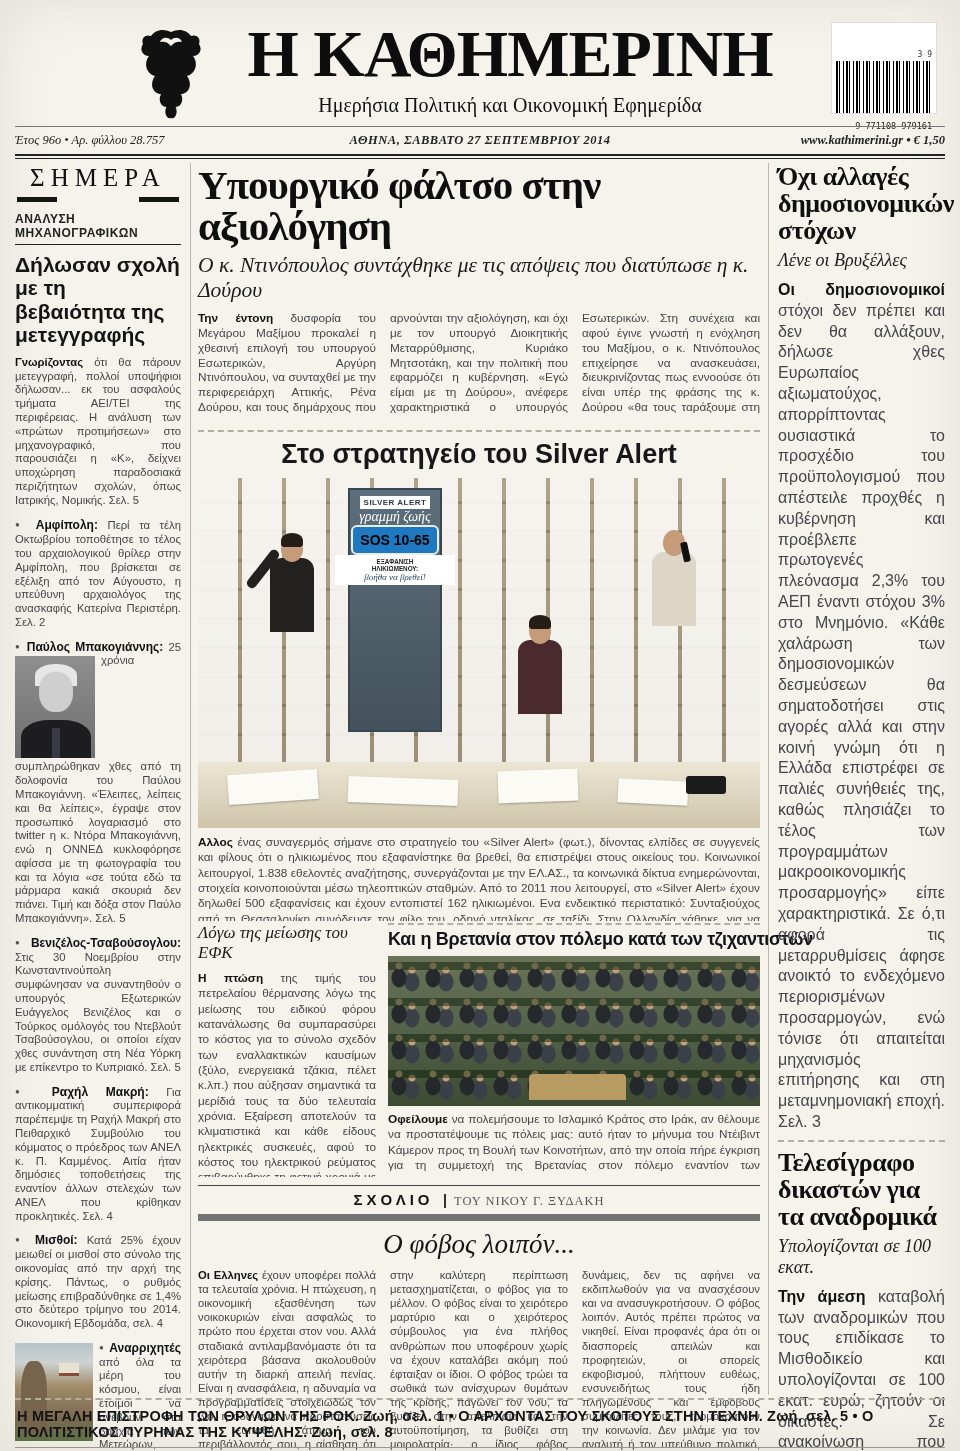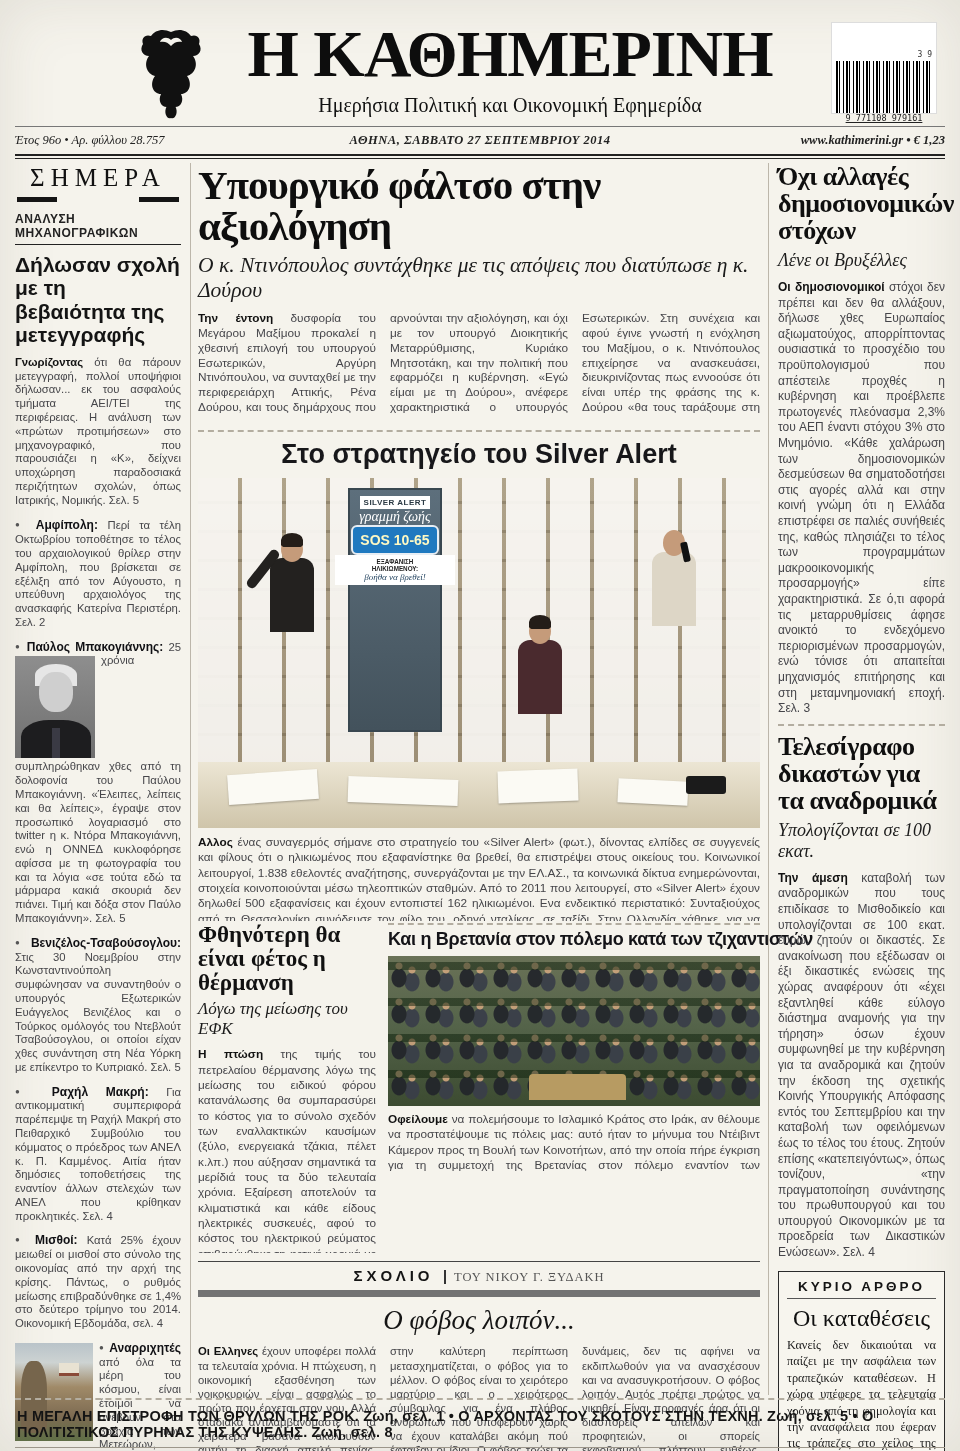"9 771108 979161" .barcode-num { margin-top: 0 -> 8px; text-align: center -> right; text-decoration: underline -> none }
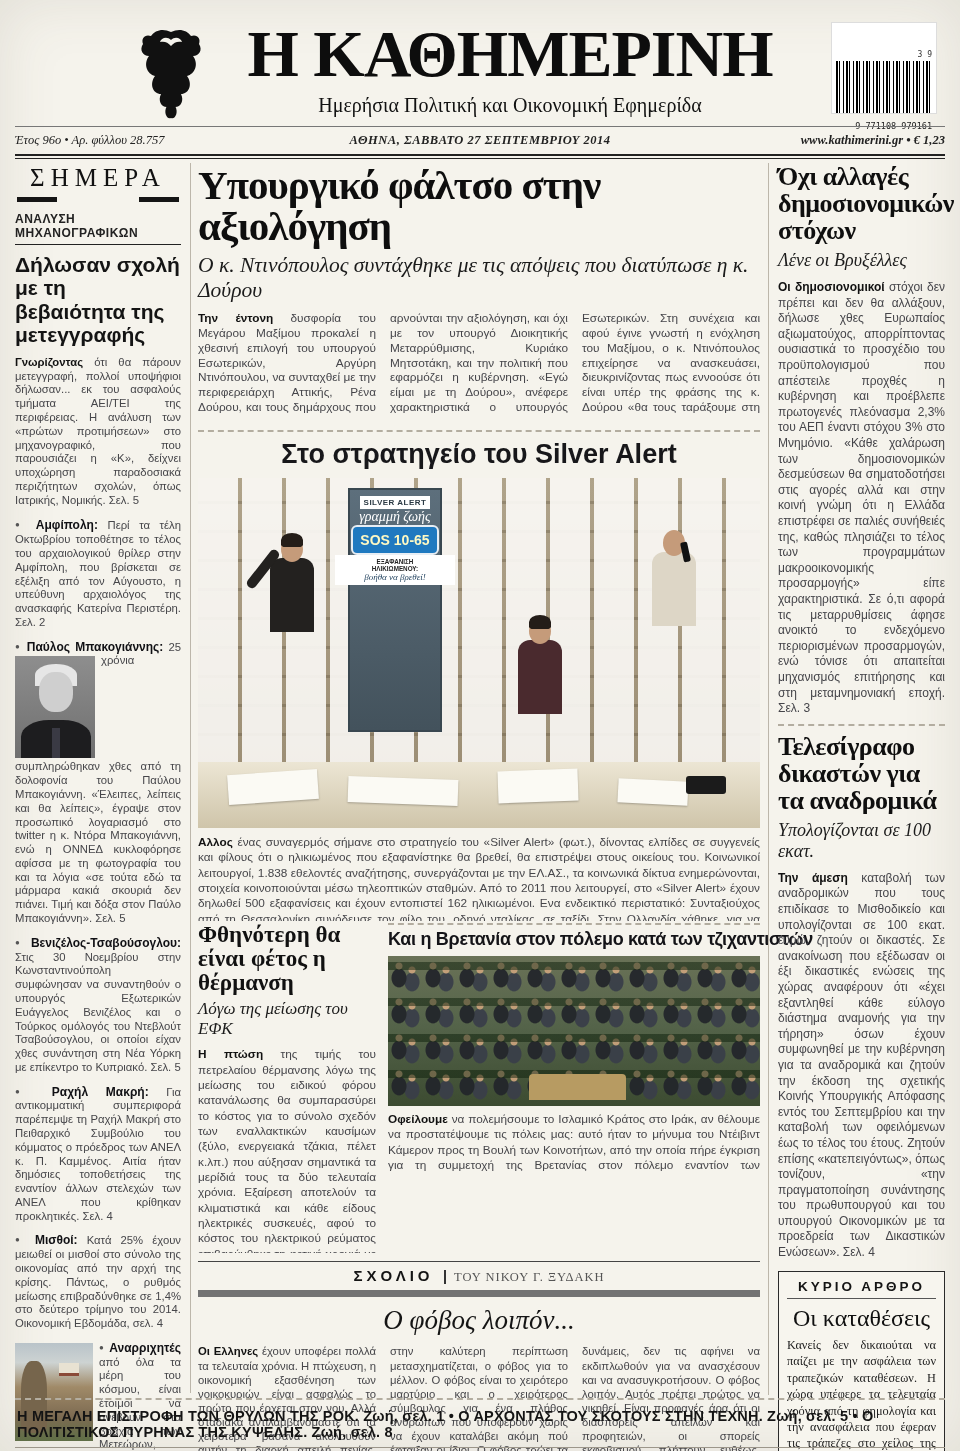"www.kathimerini.gr • € 1,23" span.mi-right { text: 1,23 -> 1,50 }
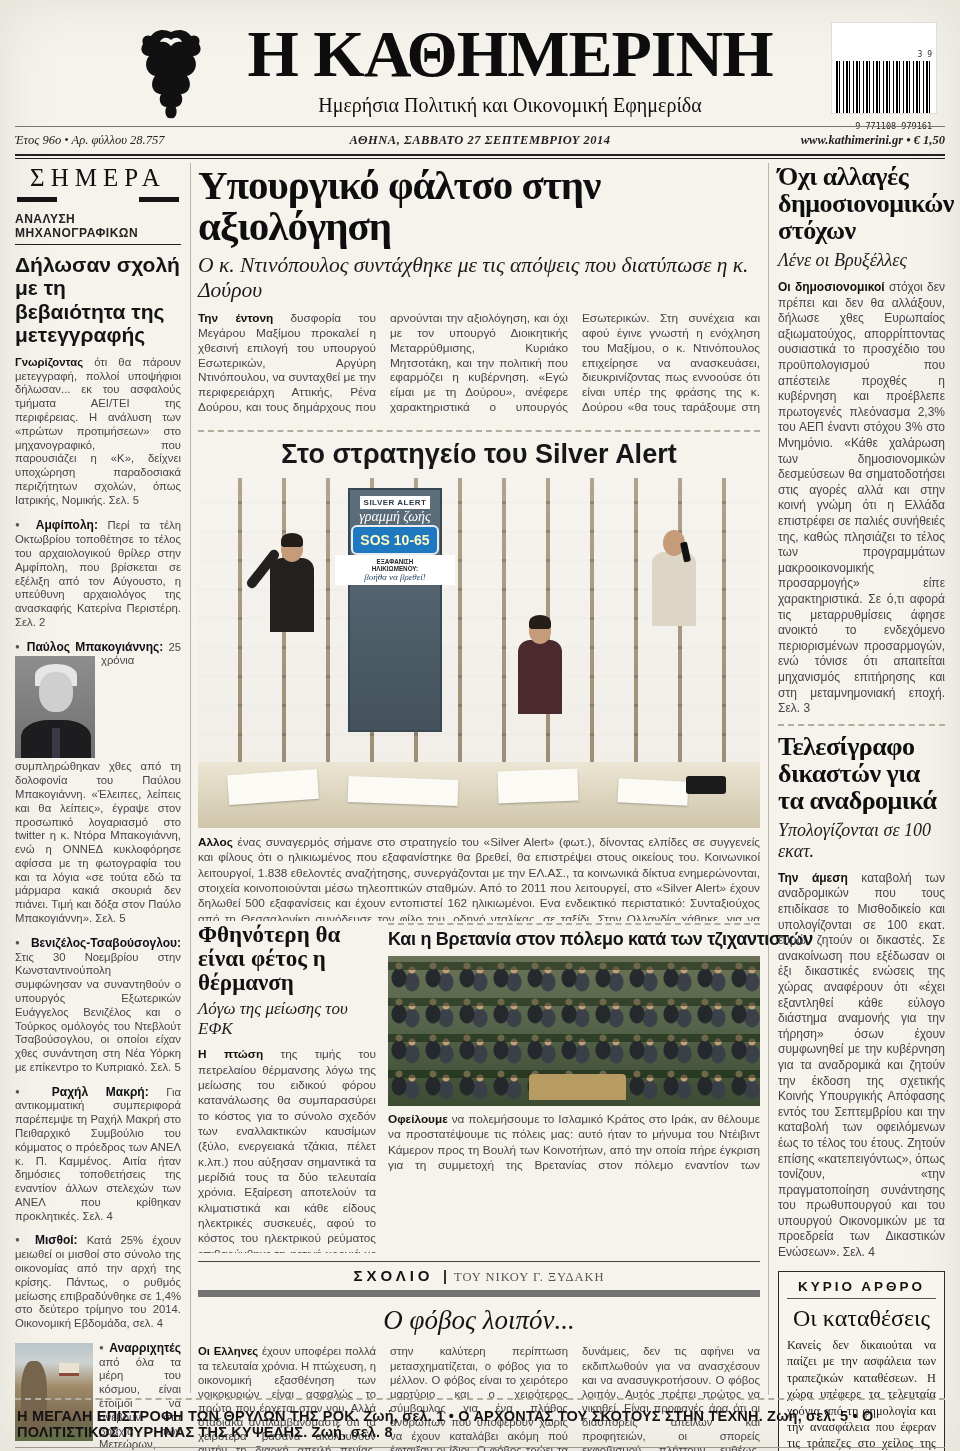"Οι δημοσιονομικοί στόχοι δεν πρέπει" .r-body { font-size: 12px -> 16px }
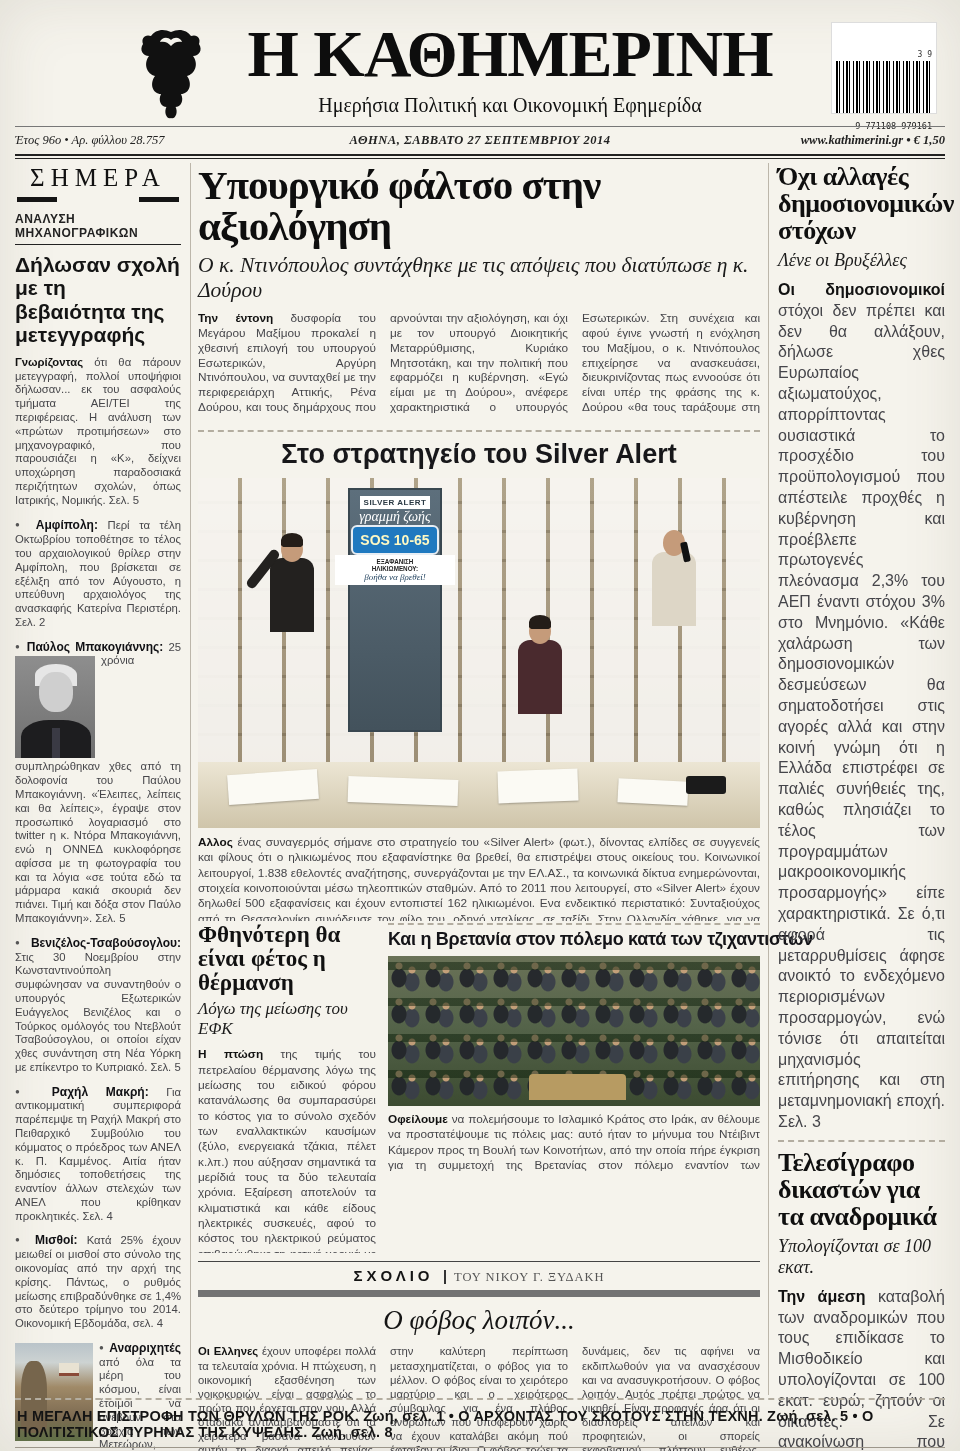"SOS 10-65" .b-sos { color: #fef9c3 -> #000000 }
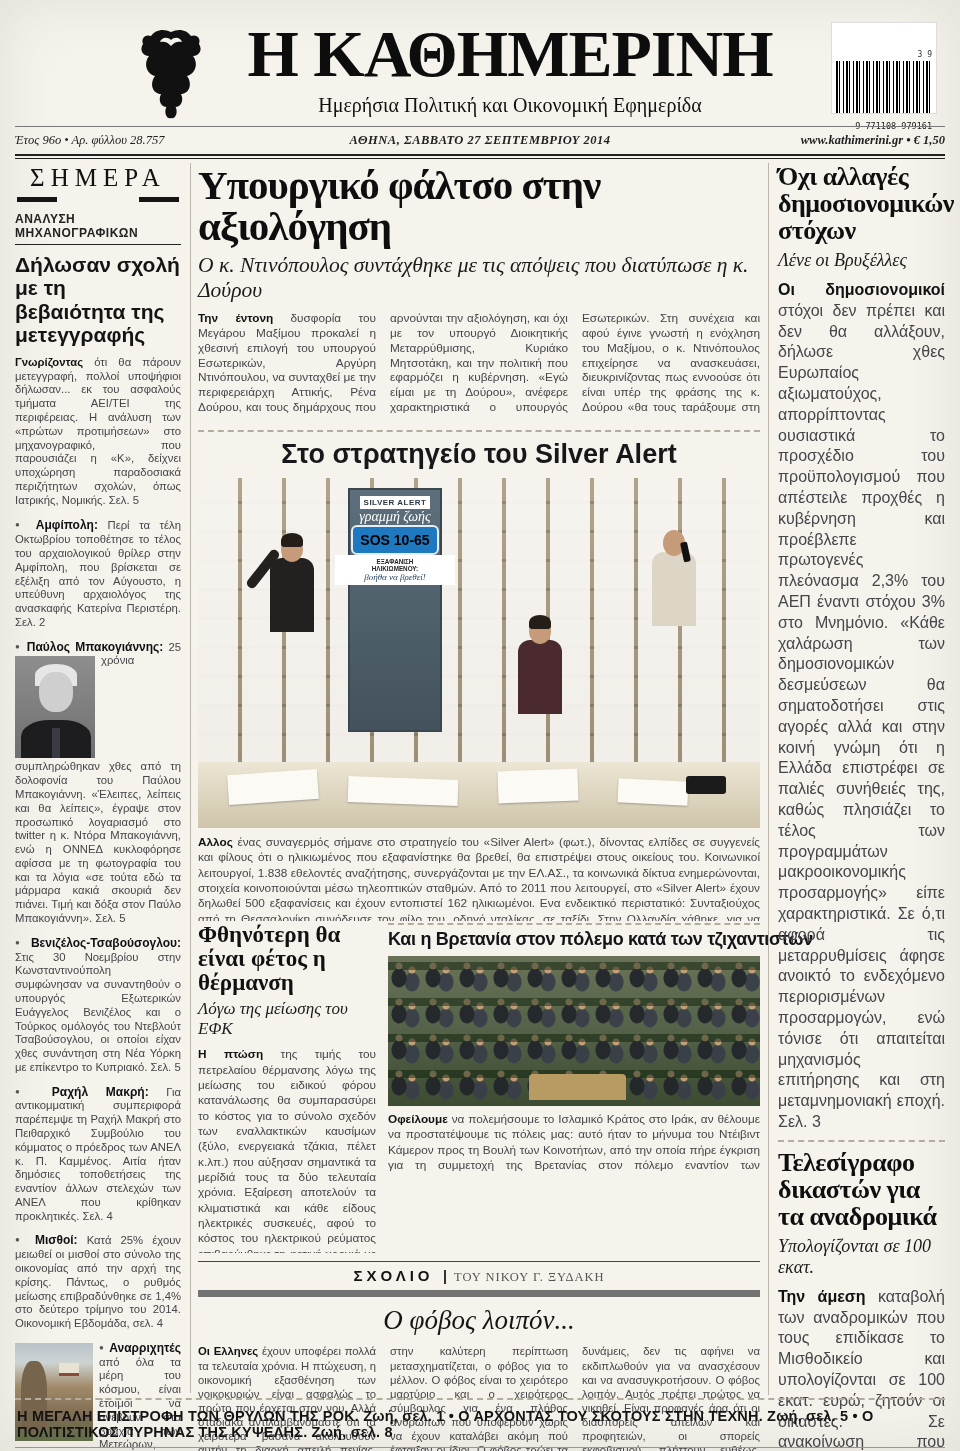"Φθηνότερη θα είναι φέτος η" div.heat-title { html: <div>Φθηνότερη θα είναι φέτος η θέρμανση</div> -> none }
